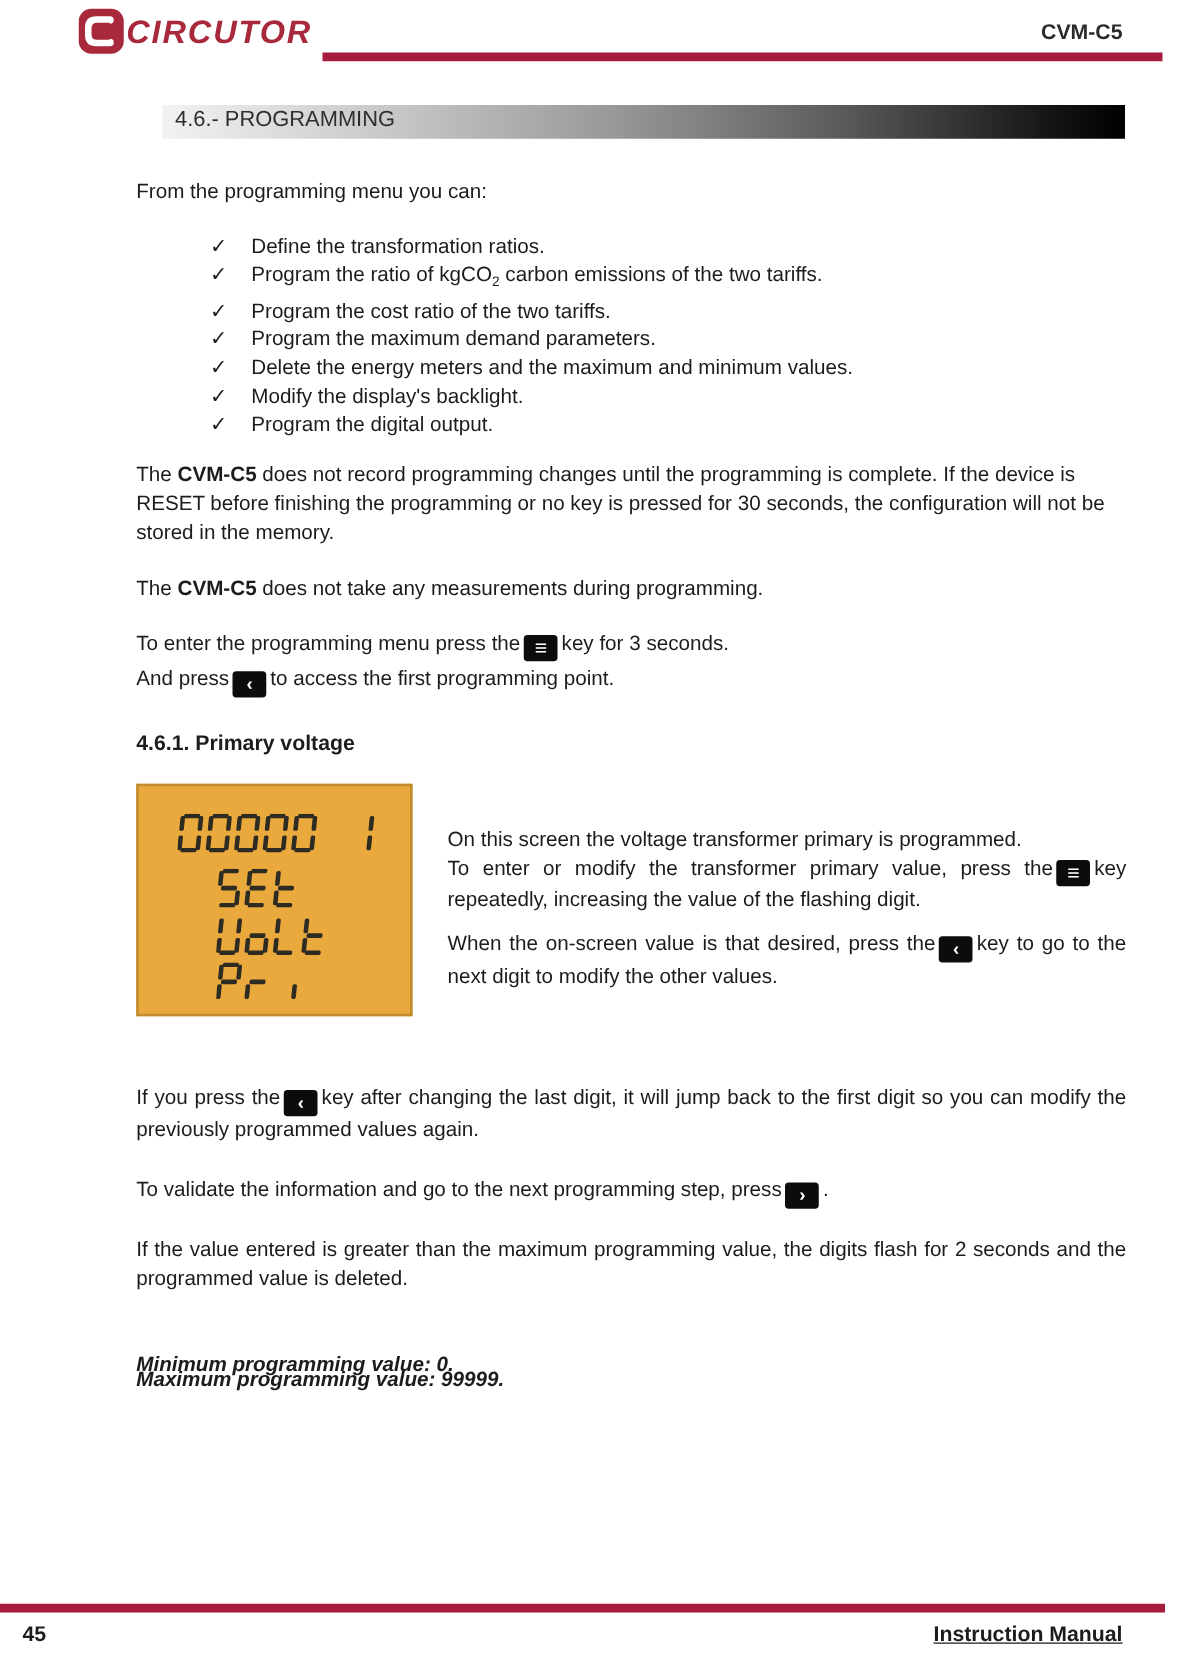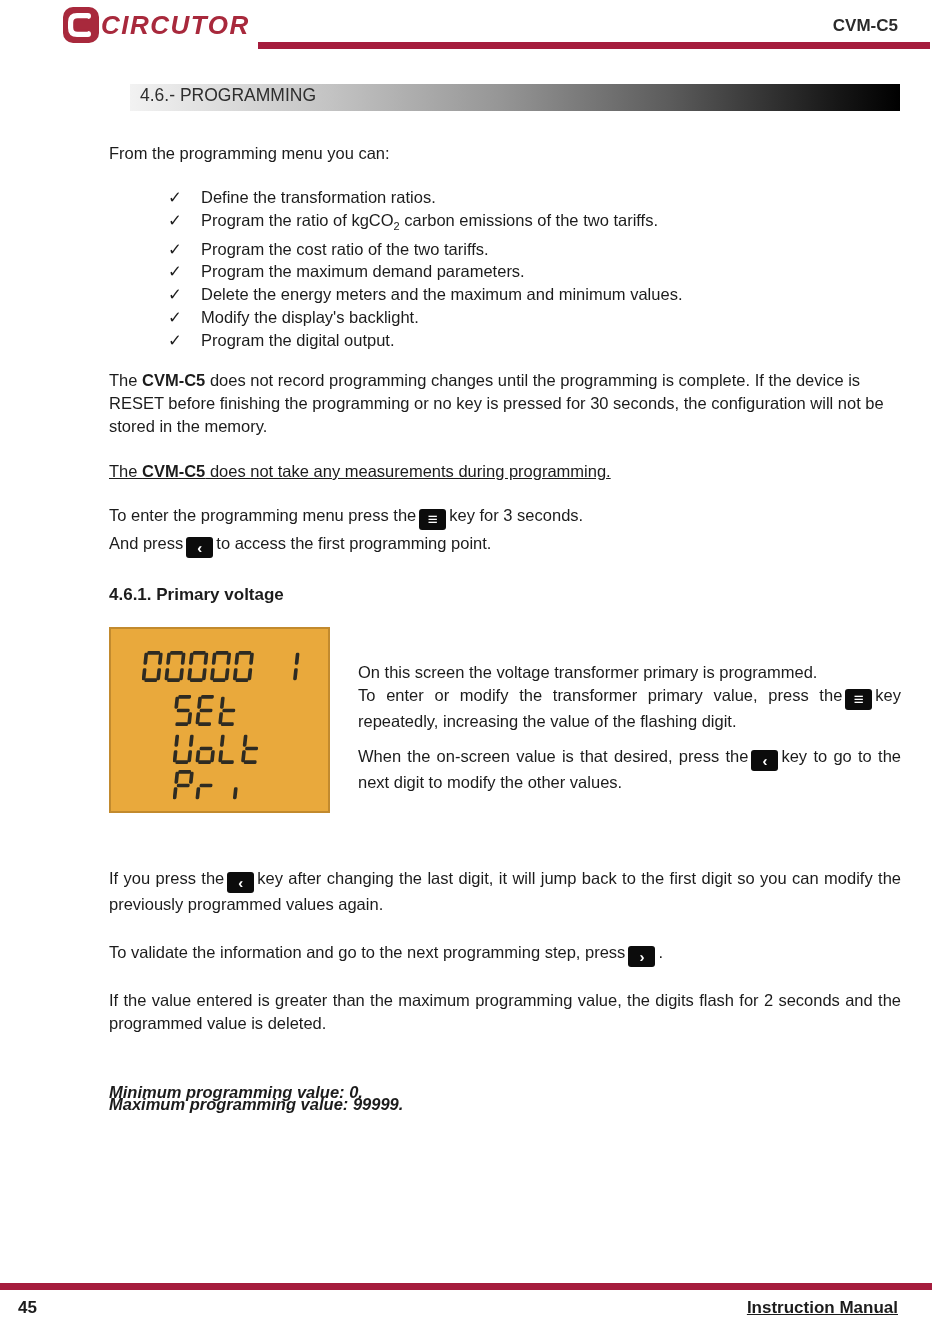"The CVM-C5 does not take" p.abs { text-decoration: underline -> none }
